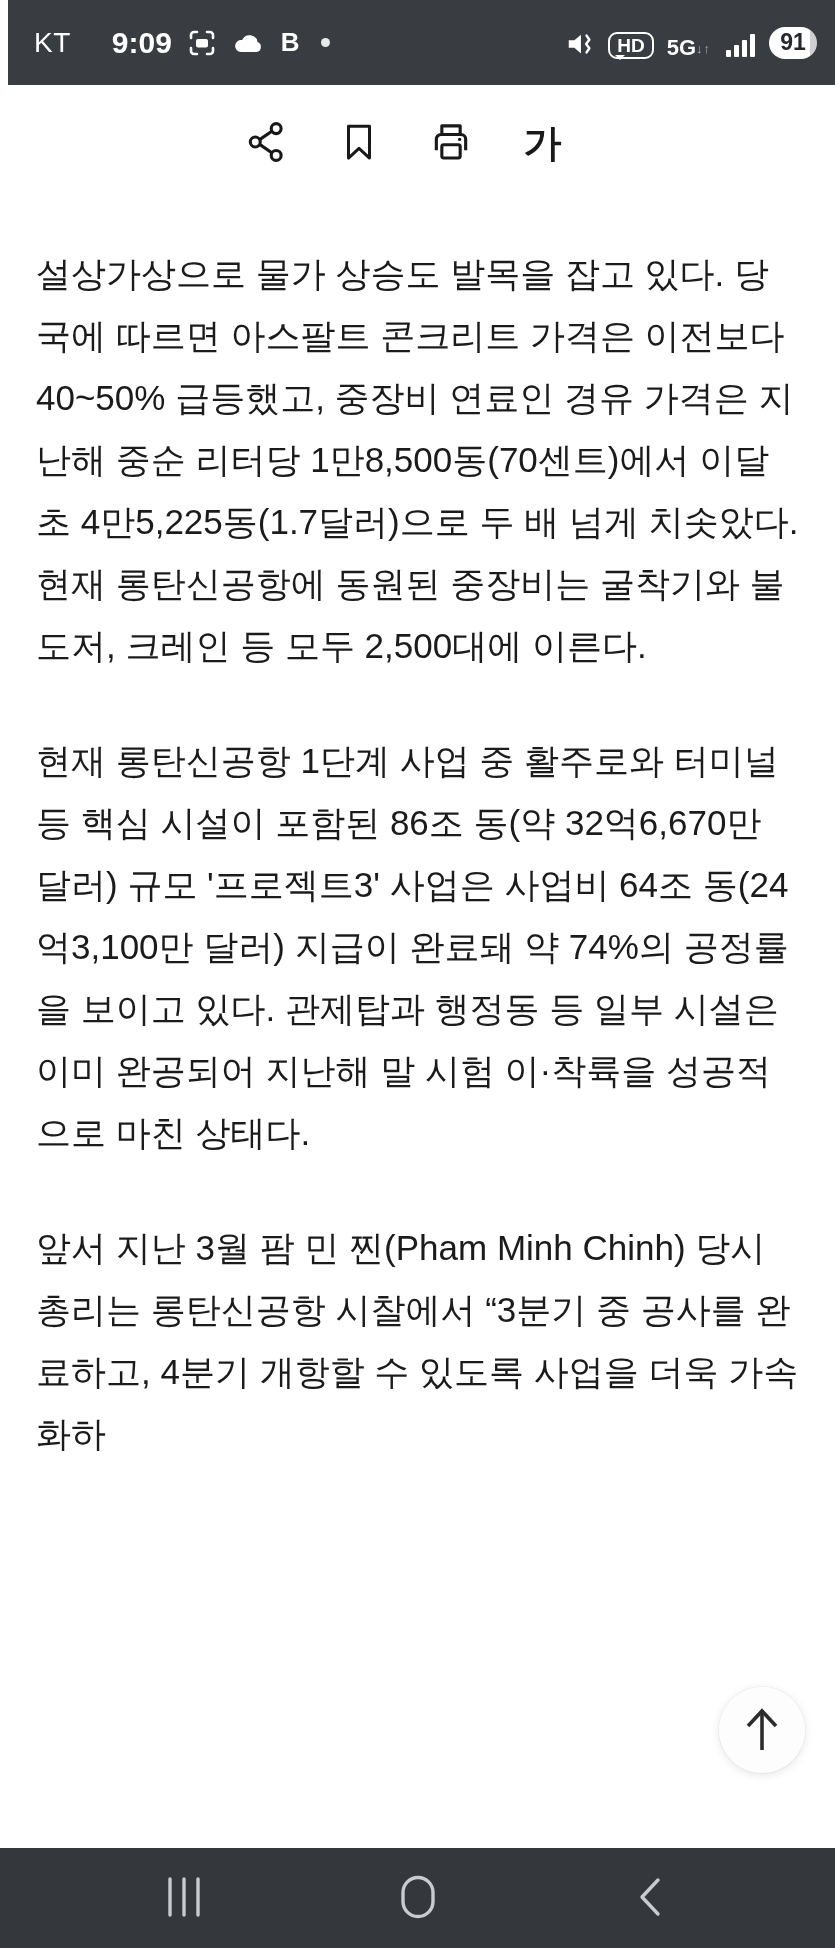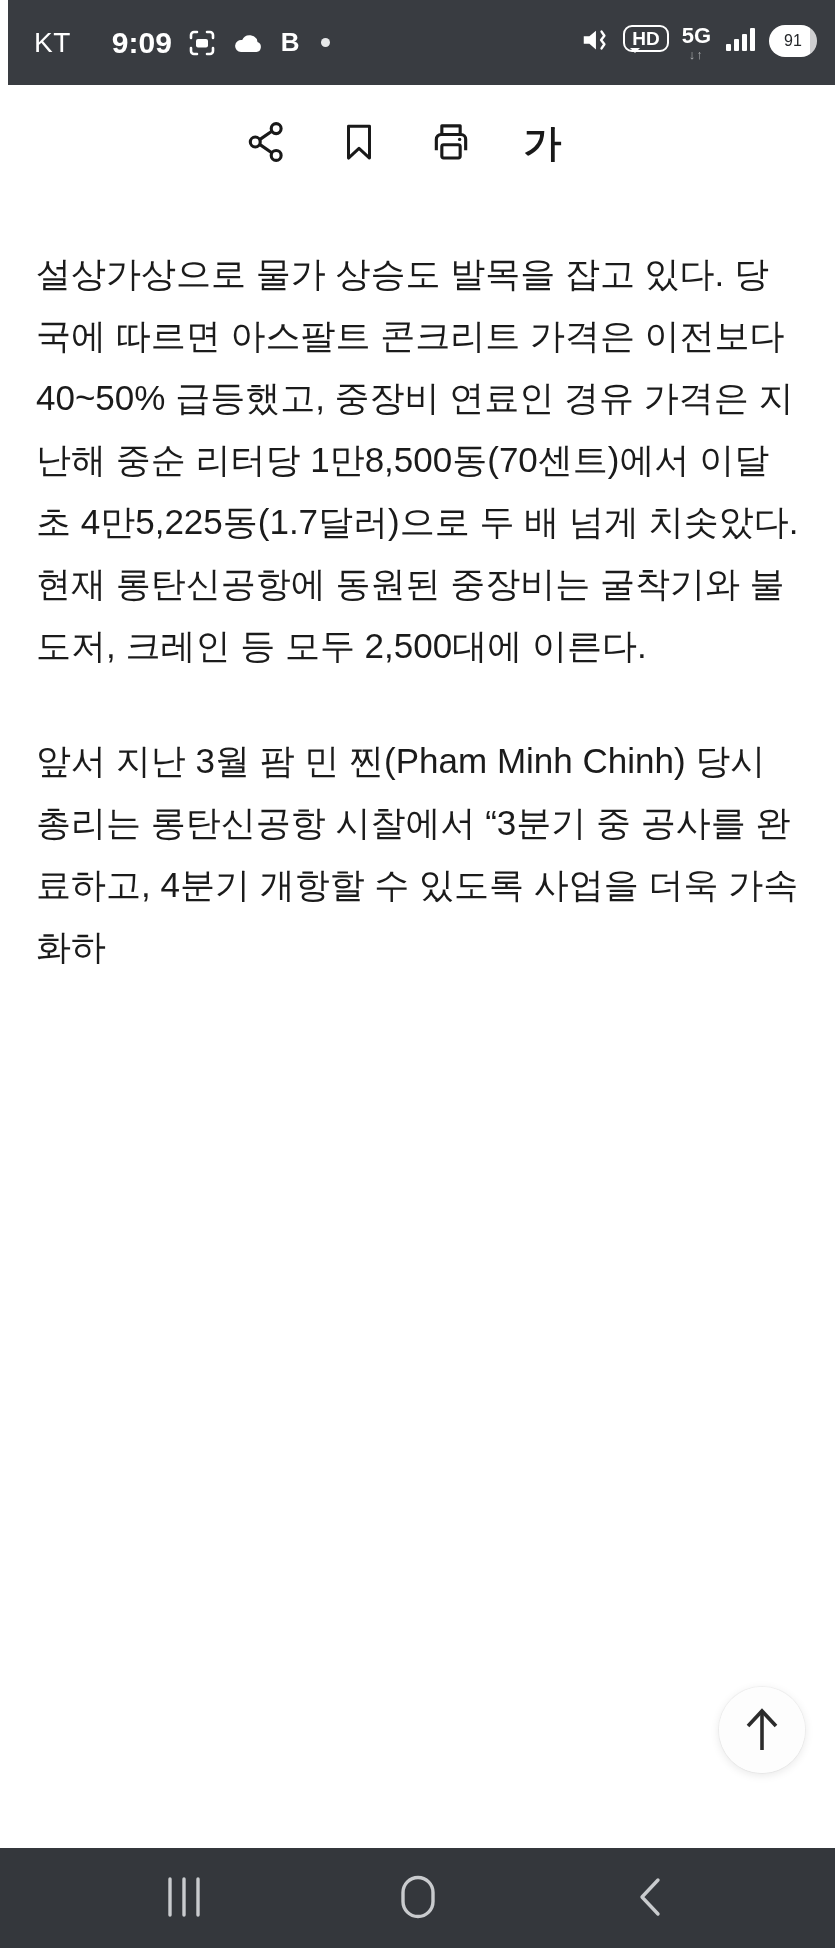"HD" .sb-right { align-items: flex-start -> flex-end }
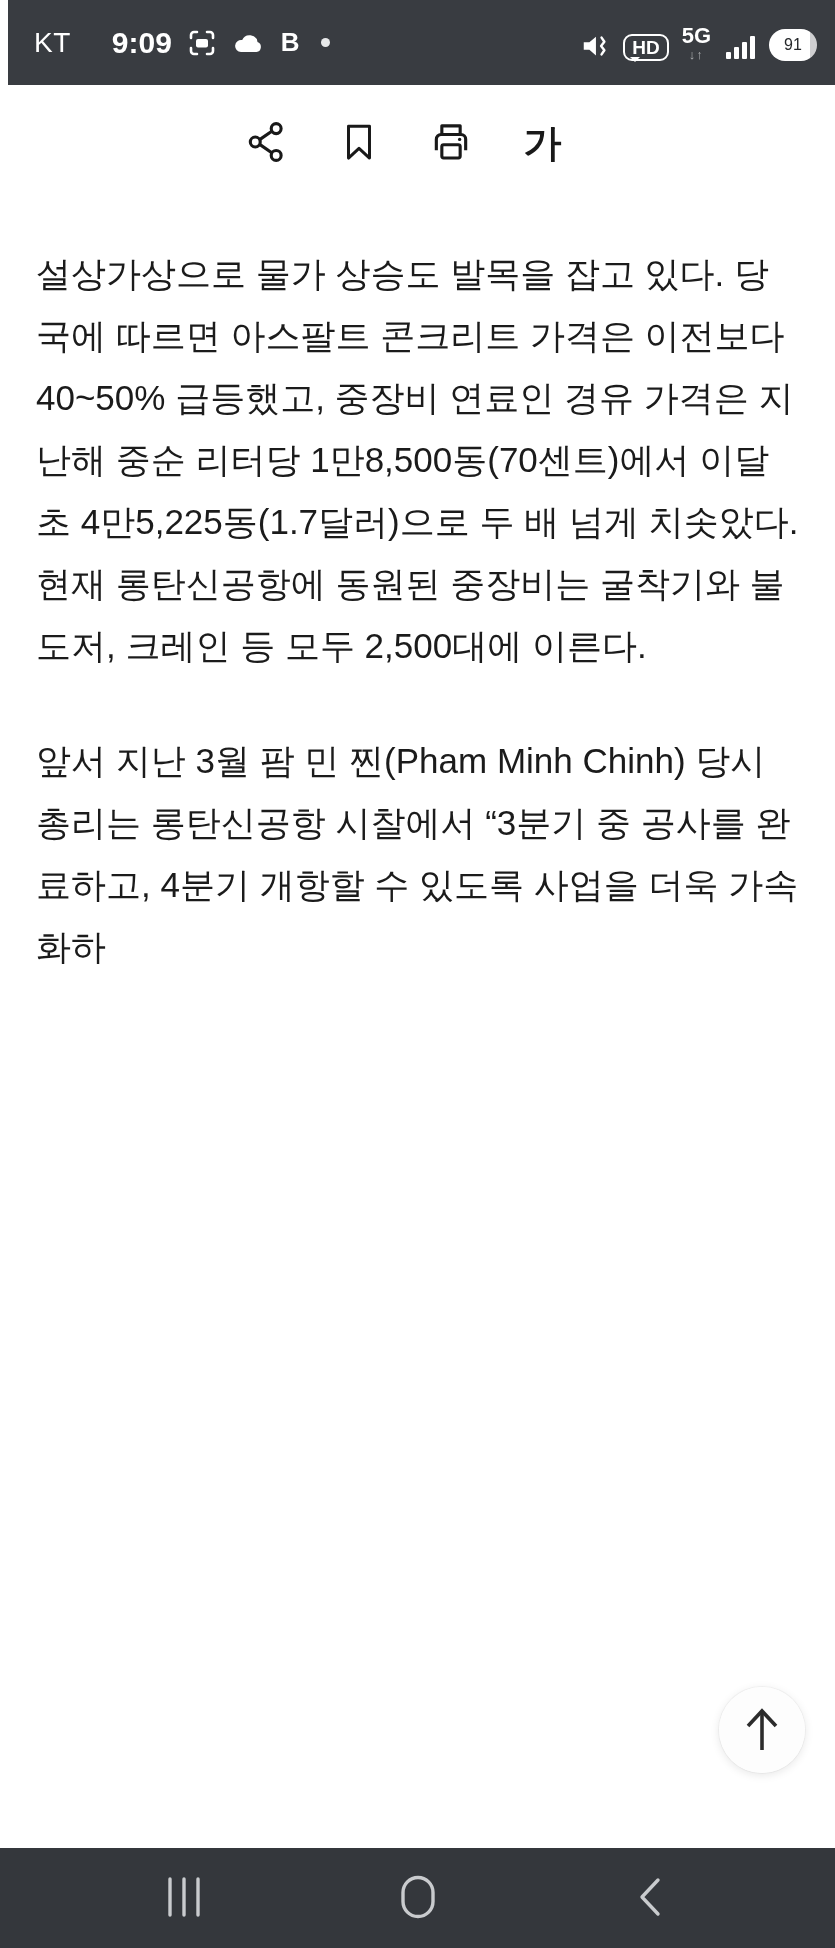"5G" .fiveg { flex-direction: column -> row }
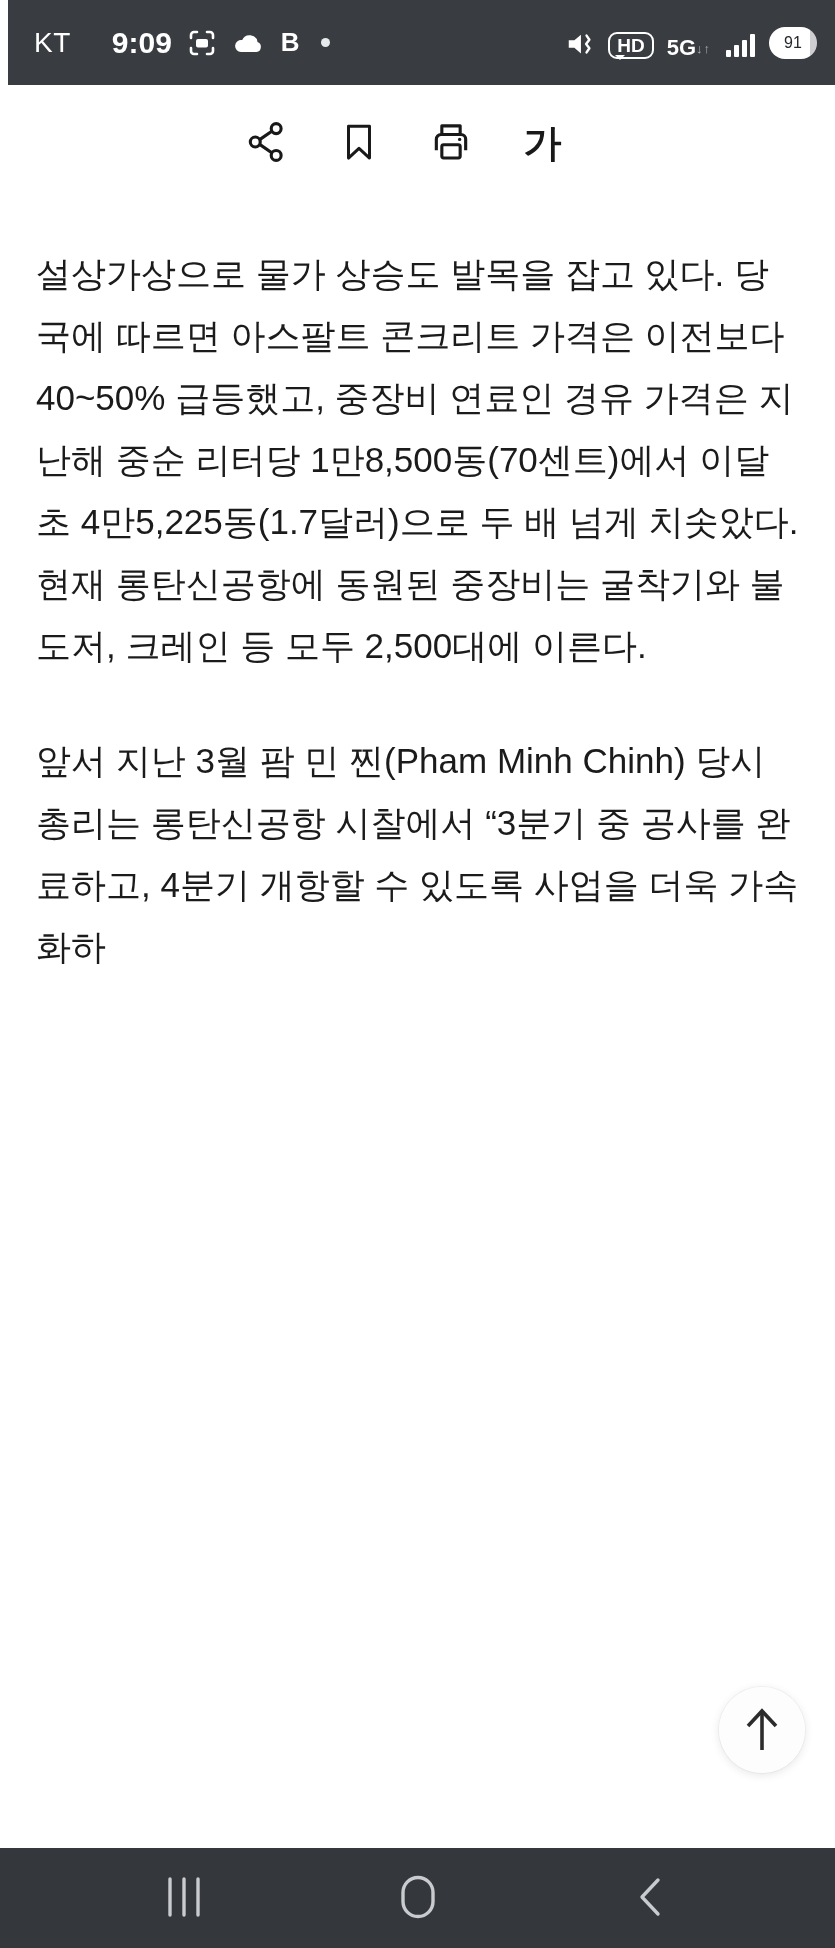"91" .battery { font-size: 16px -> 23px; font-weight: 400 -> 700 }
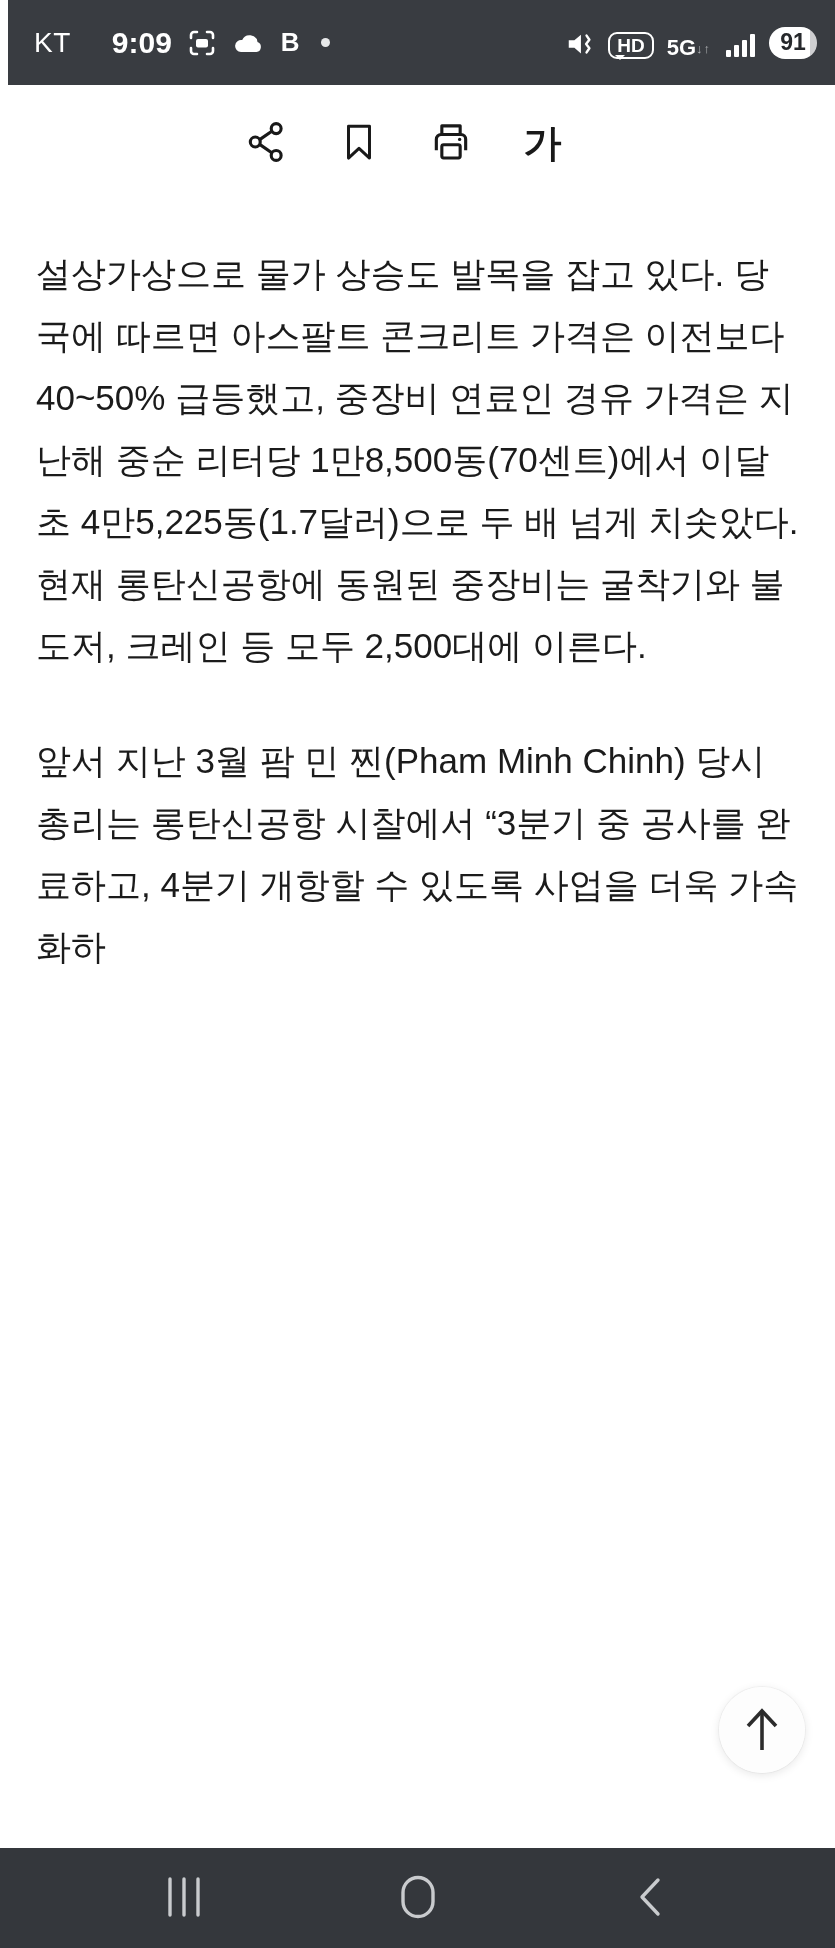"현재 롱탄신공항 1단계 사업 중" p { html: none -> <p>현재 롱탄신공항 1단계 사업 중 활주로와 터미널 등 핵심 시설이 포함된 86조 동(약 32억6,670만 달러) 규모 '프로젝트3' 사업은 사업비 64조 동(24억3,100만 달러) 지급이 완료돼 약 74%의 공정률을 보이고 있다. 관제탑과 행정동 등 일부 시설은 이미 완공되어 지난해 말 시험 이·착륙을 성공적으로 마친 상태다.</p> }
